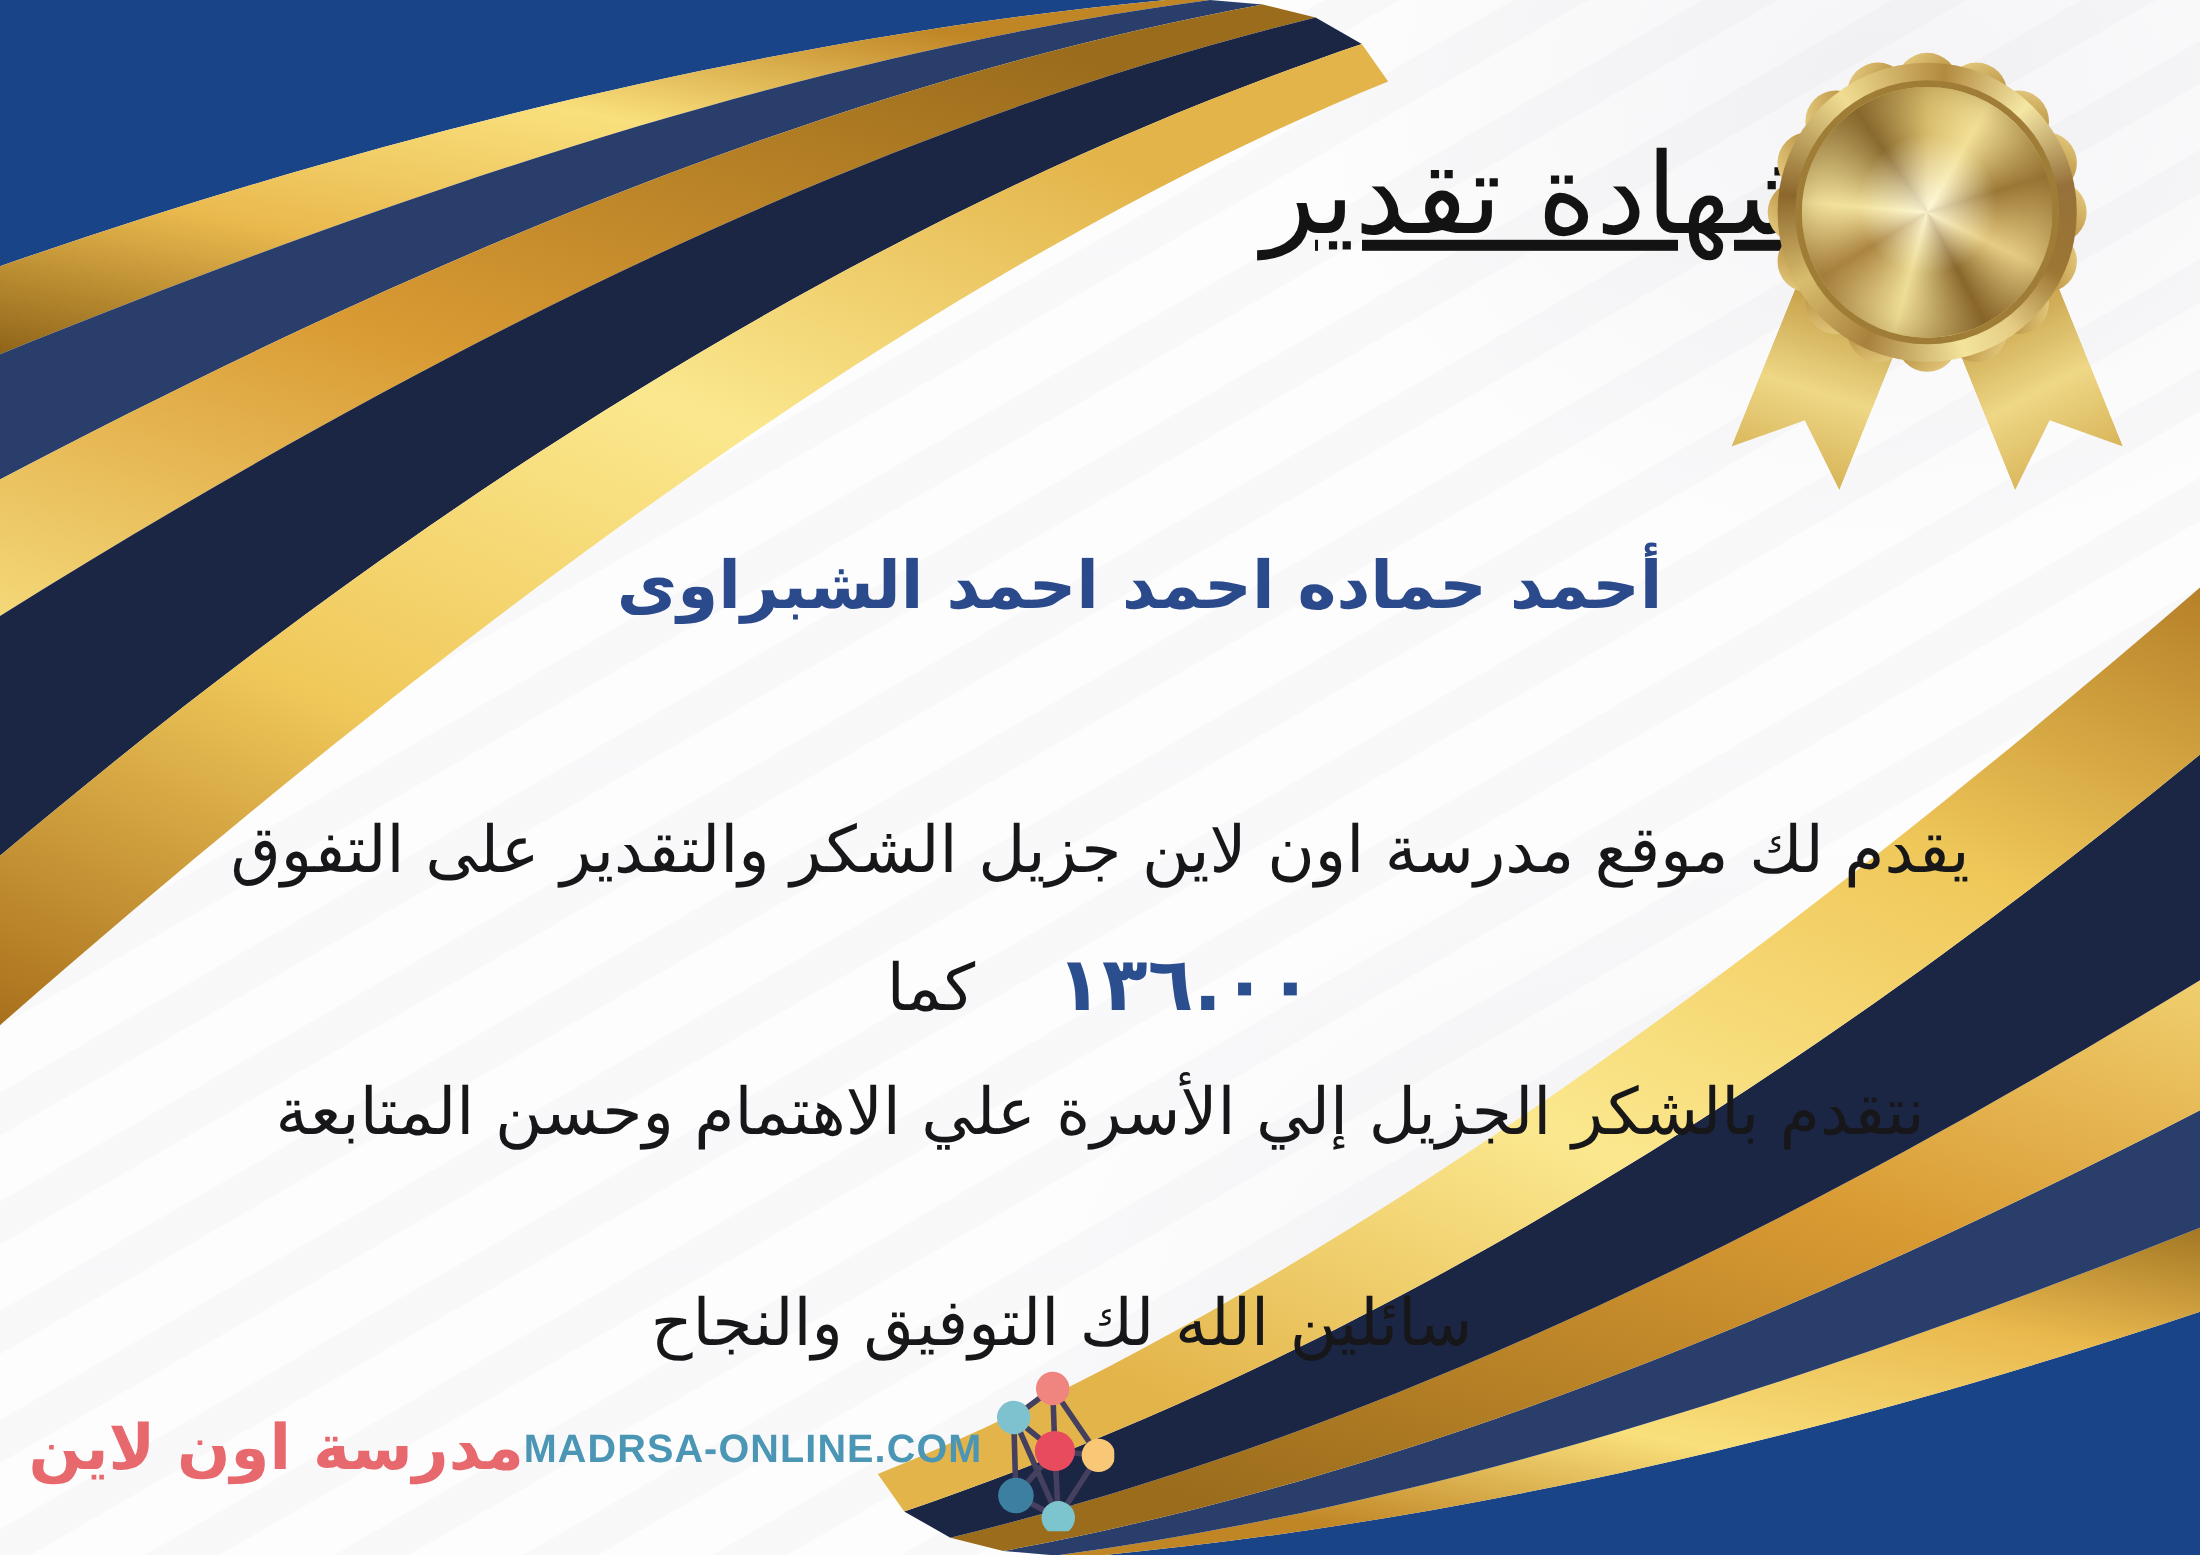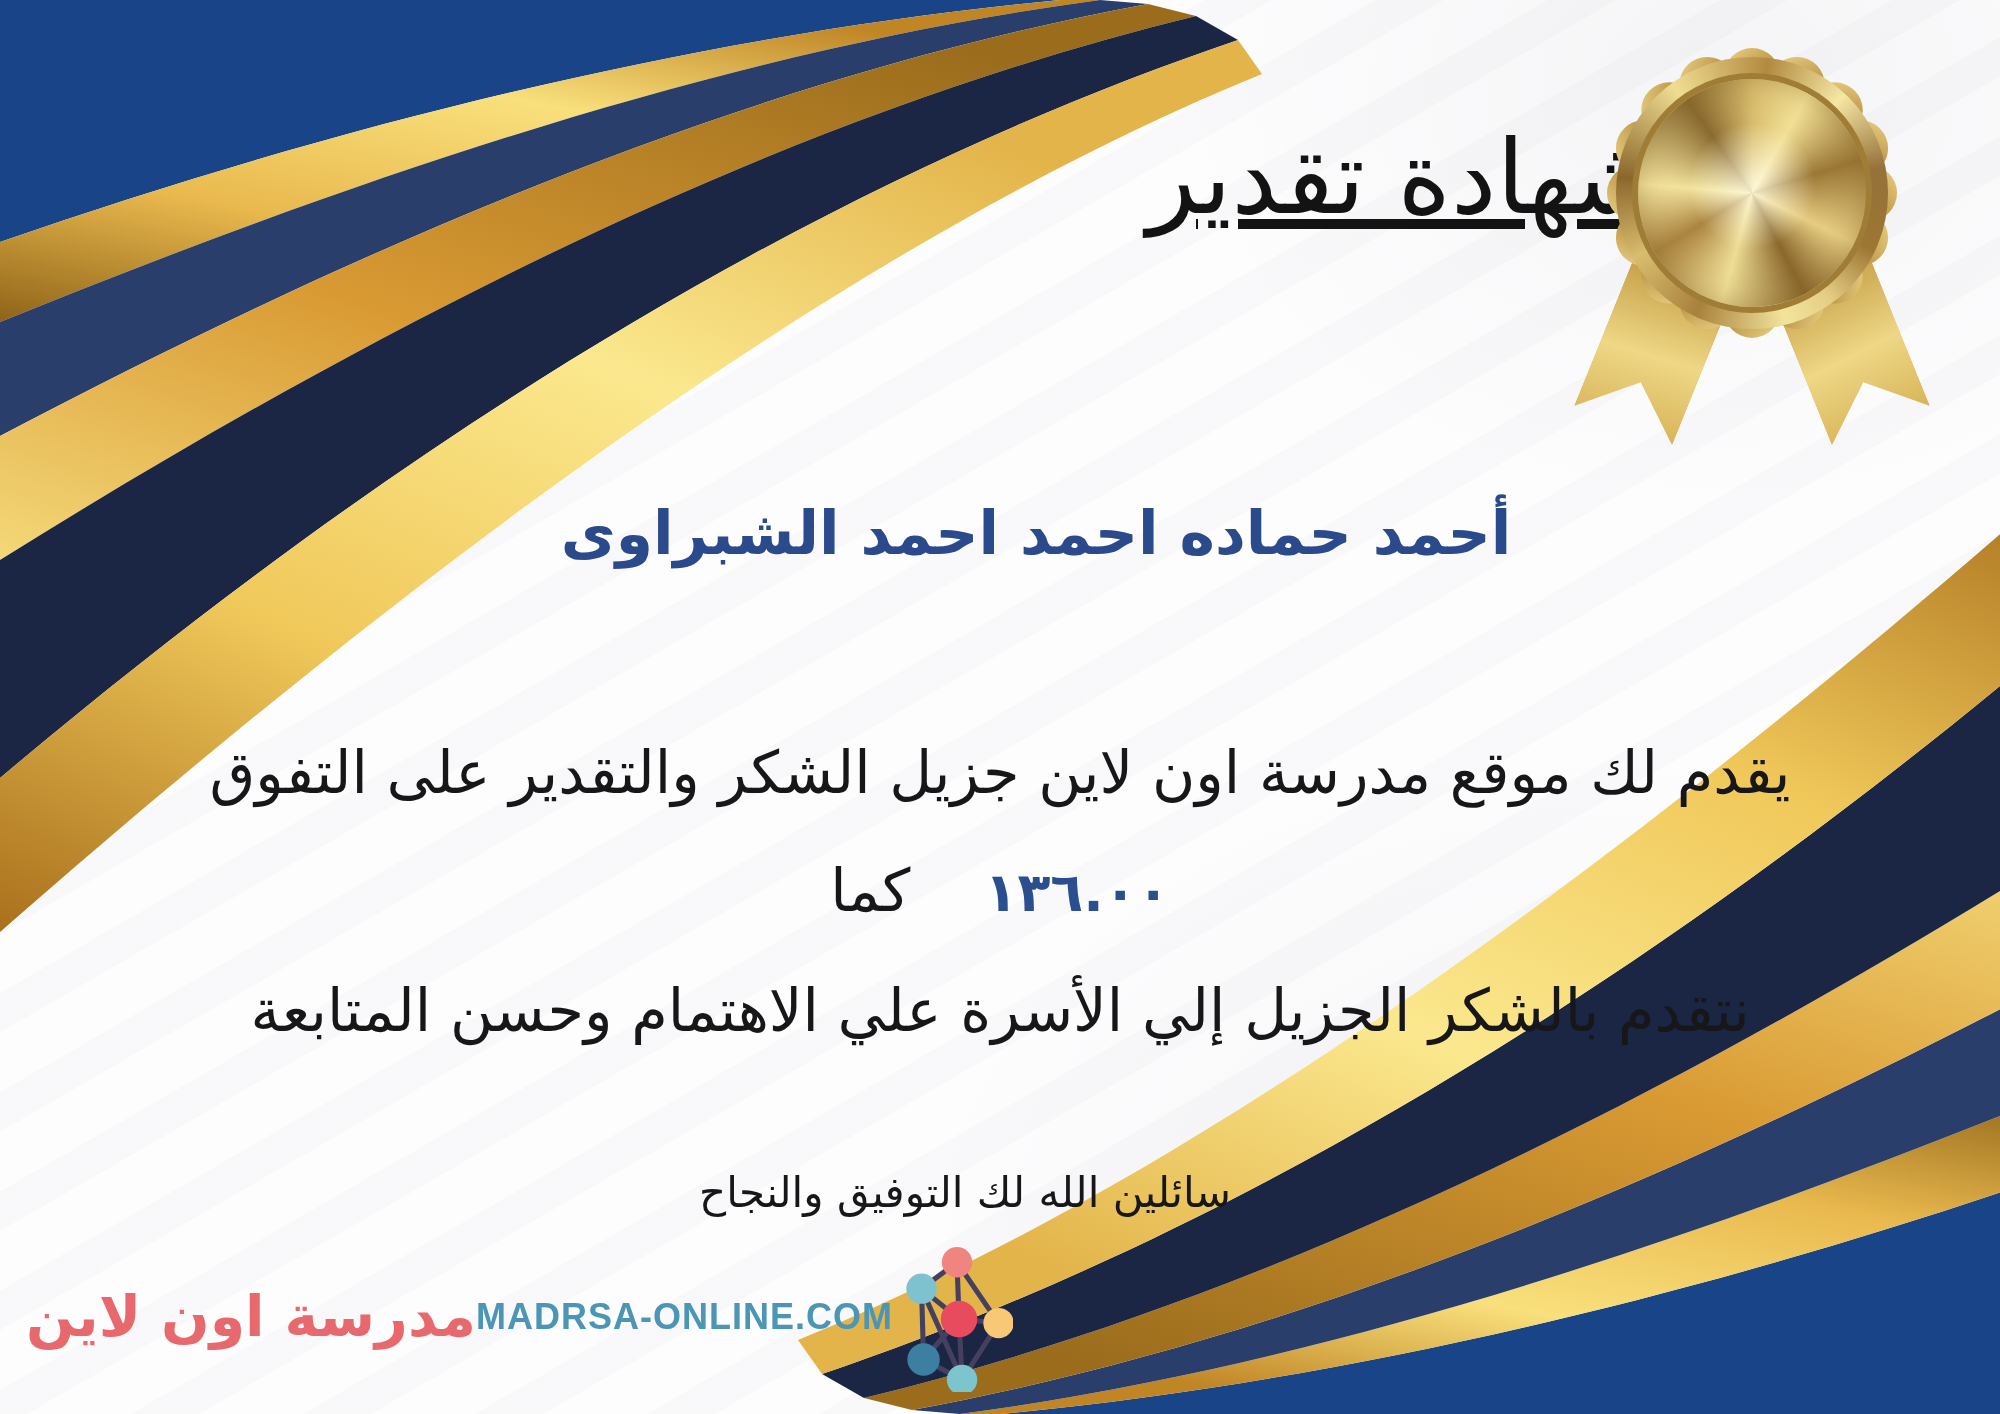"١٣٦.٠٠" .score { font-size: 54px -> 68px }
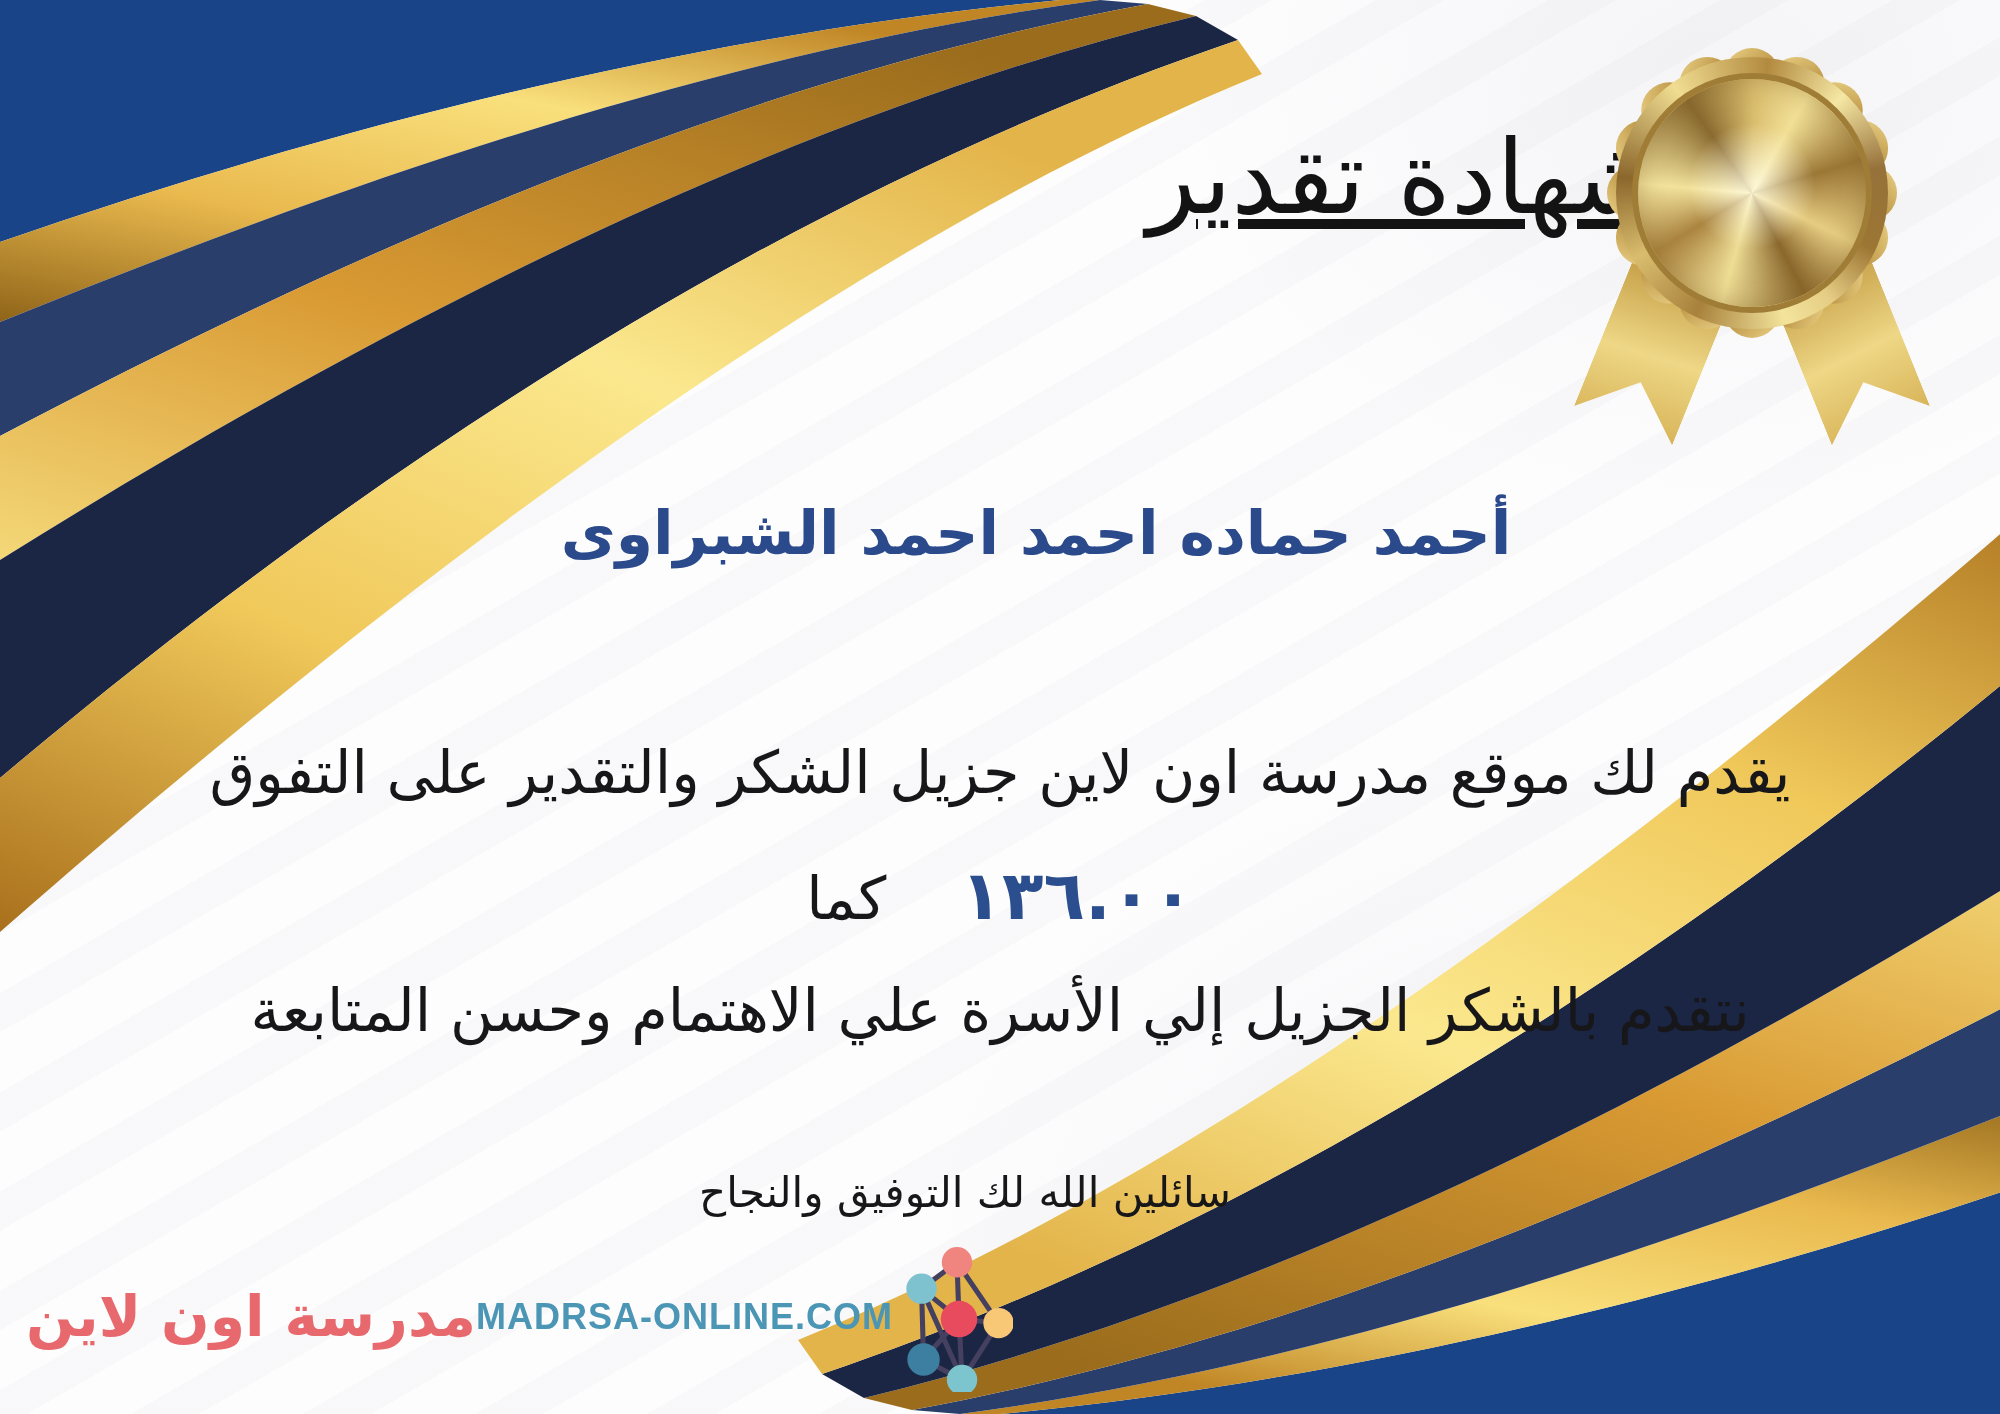"سائلين الله لك التوفيق والنجاح" .closing-line { font-size: 42px -> 59px }
